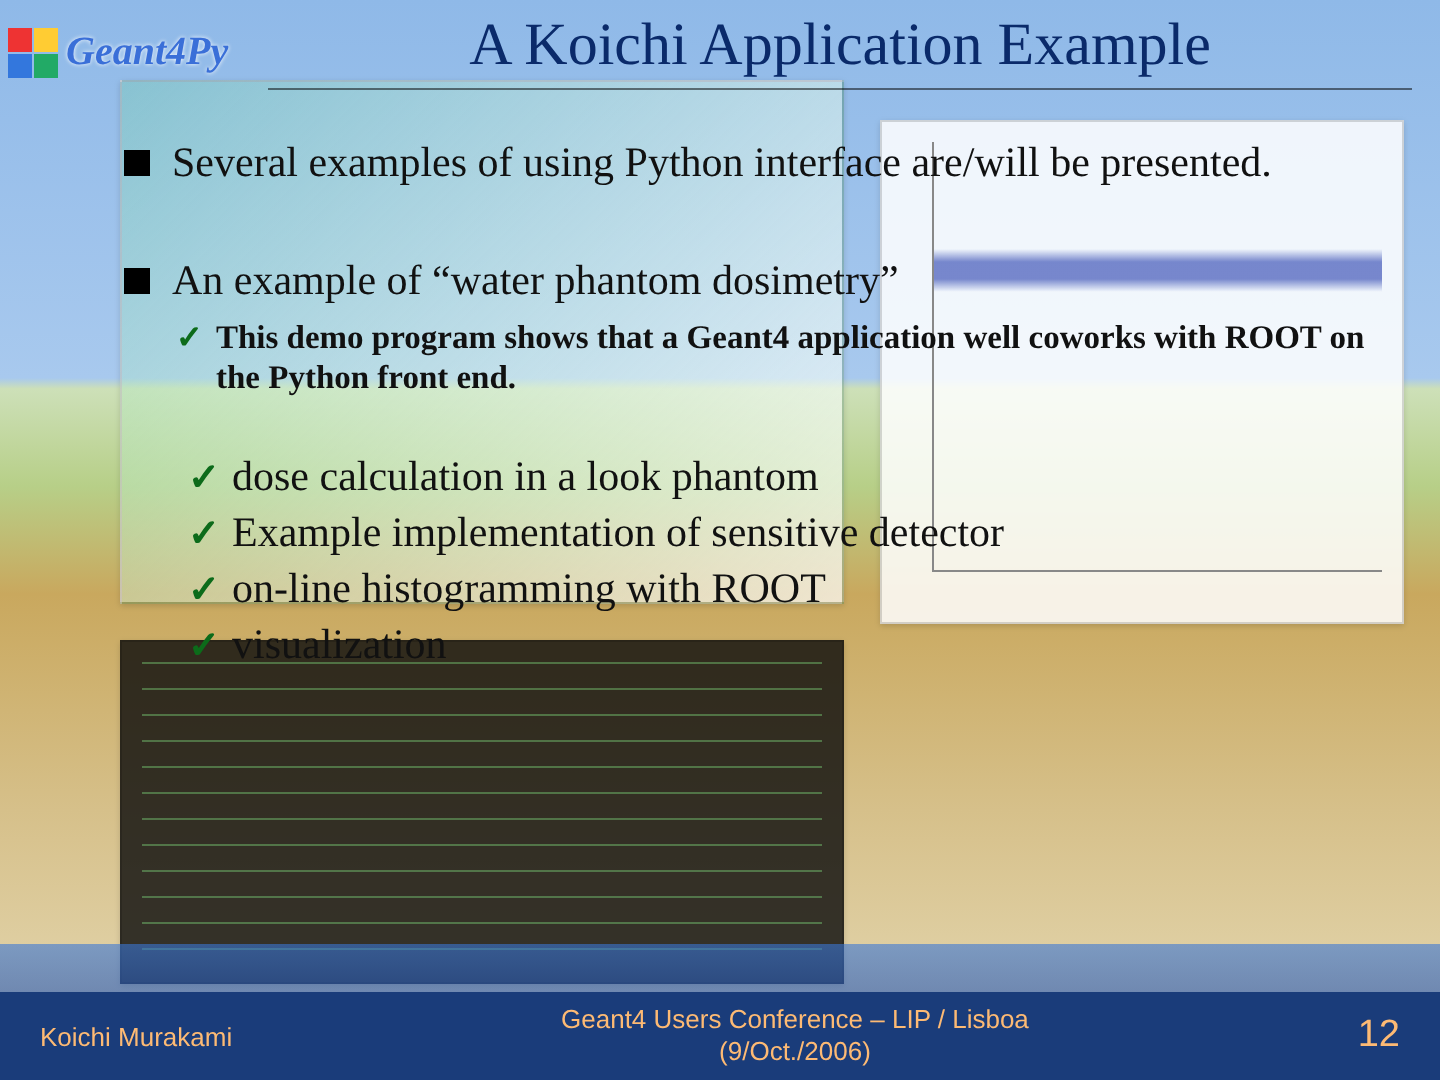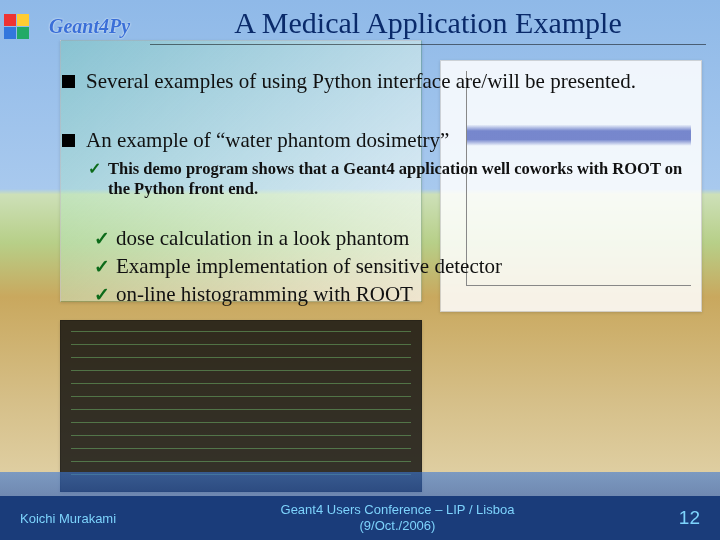"Geant4Py" .logo-block { gap: 20px -> 4px }
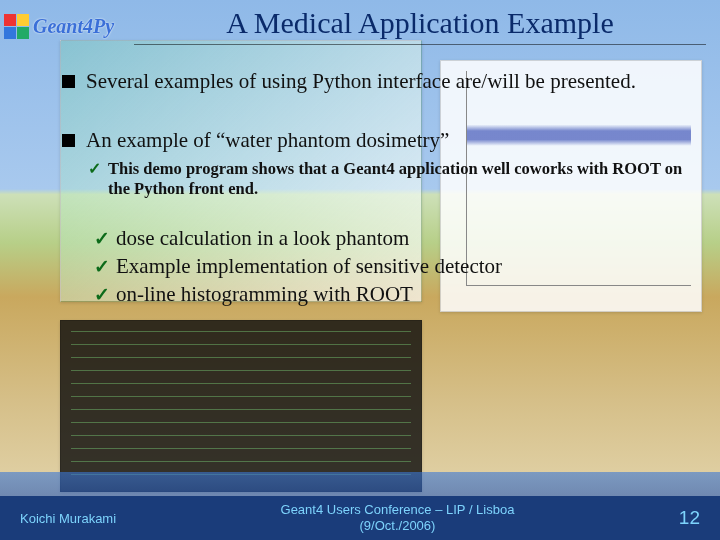"A Medical Application Example" div.title { text: Medical -> Koichi }
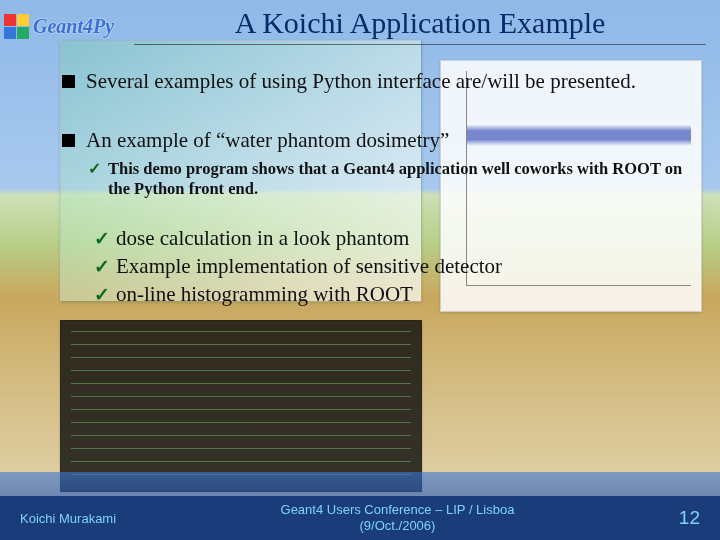"visualization" div.feat { html: none -> <div>visualization</div> }
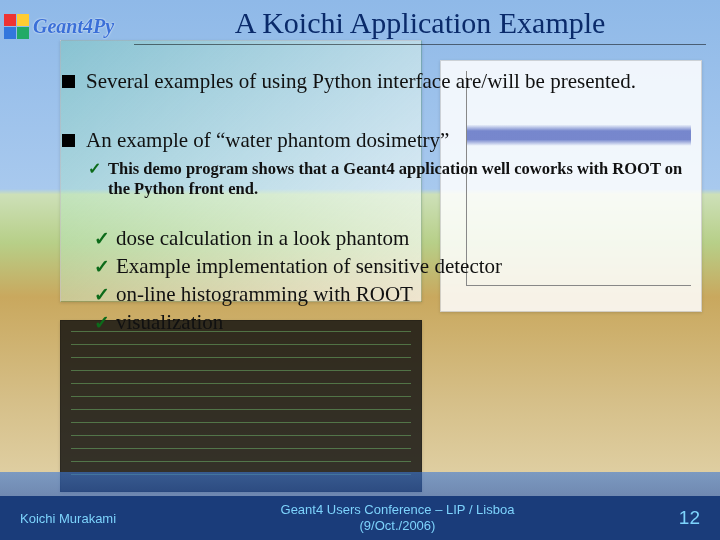"Koichi Murakami" .footer { color: #7dd3fc -> #fdba74 }
